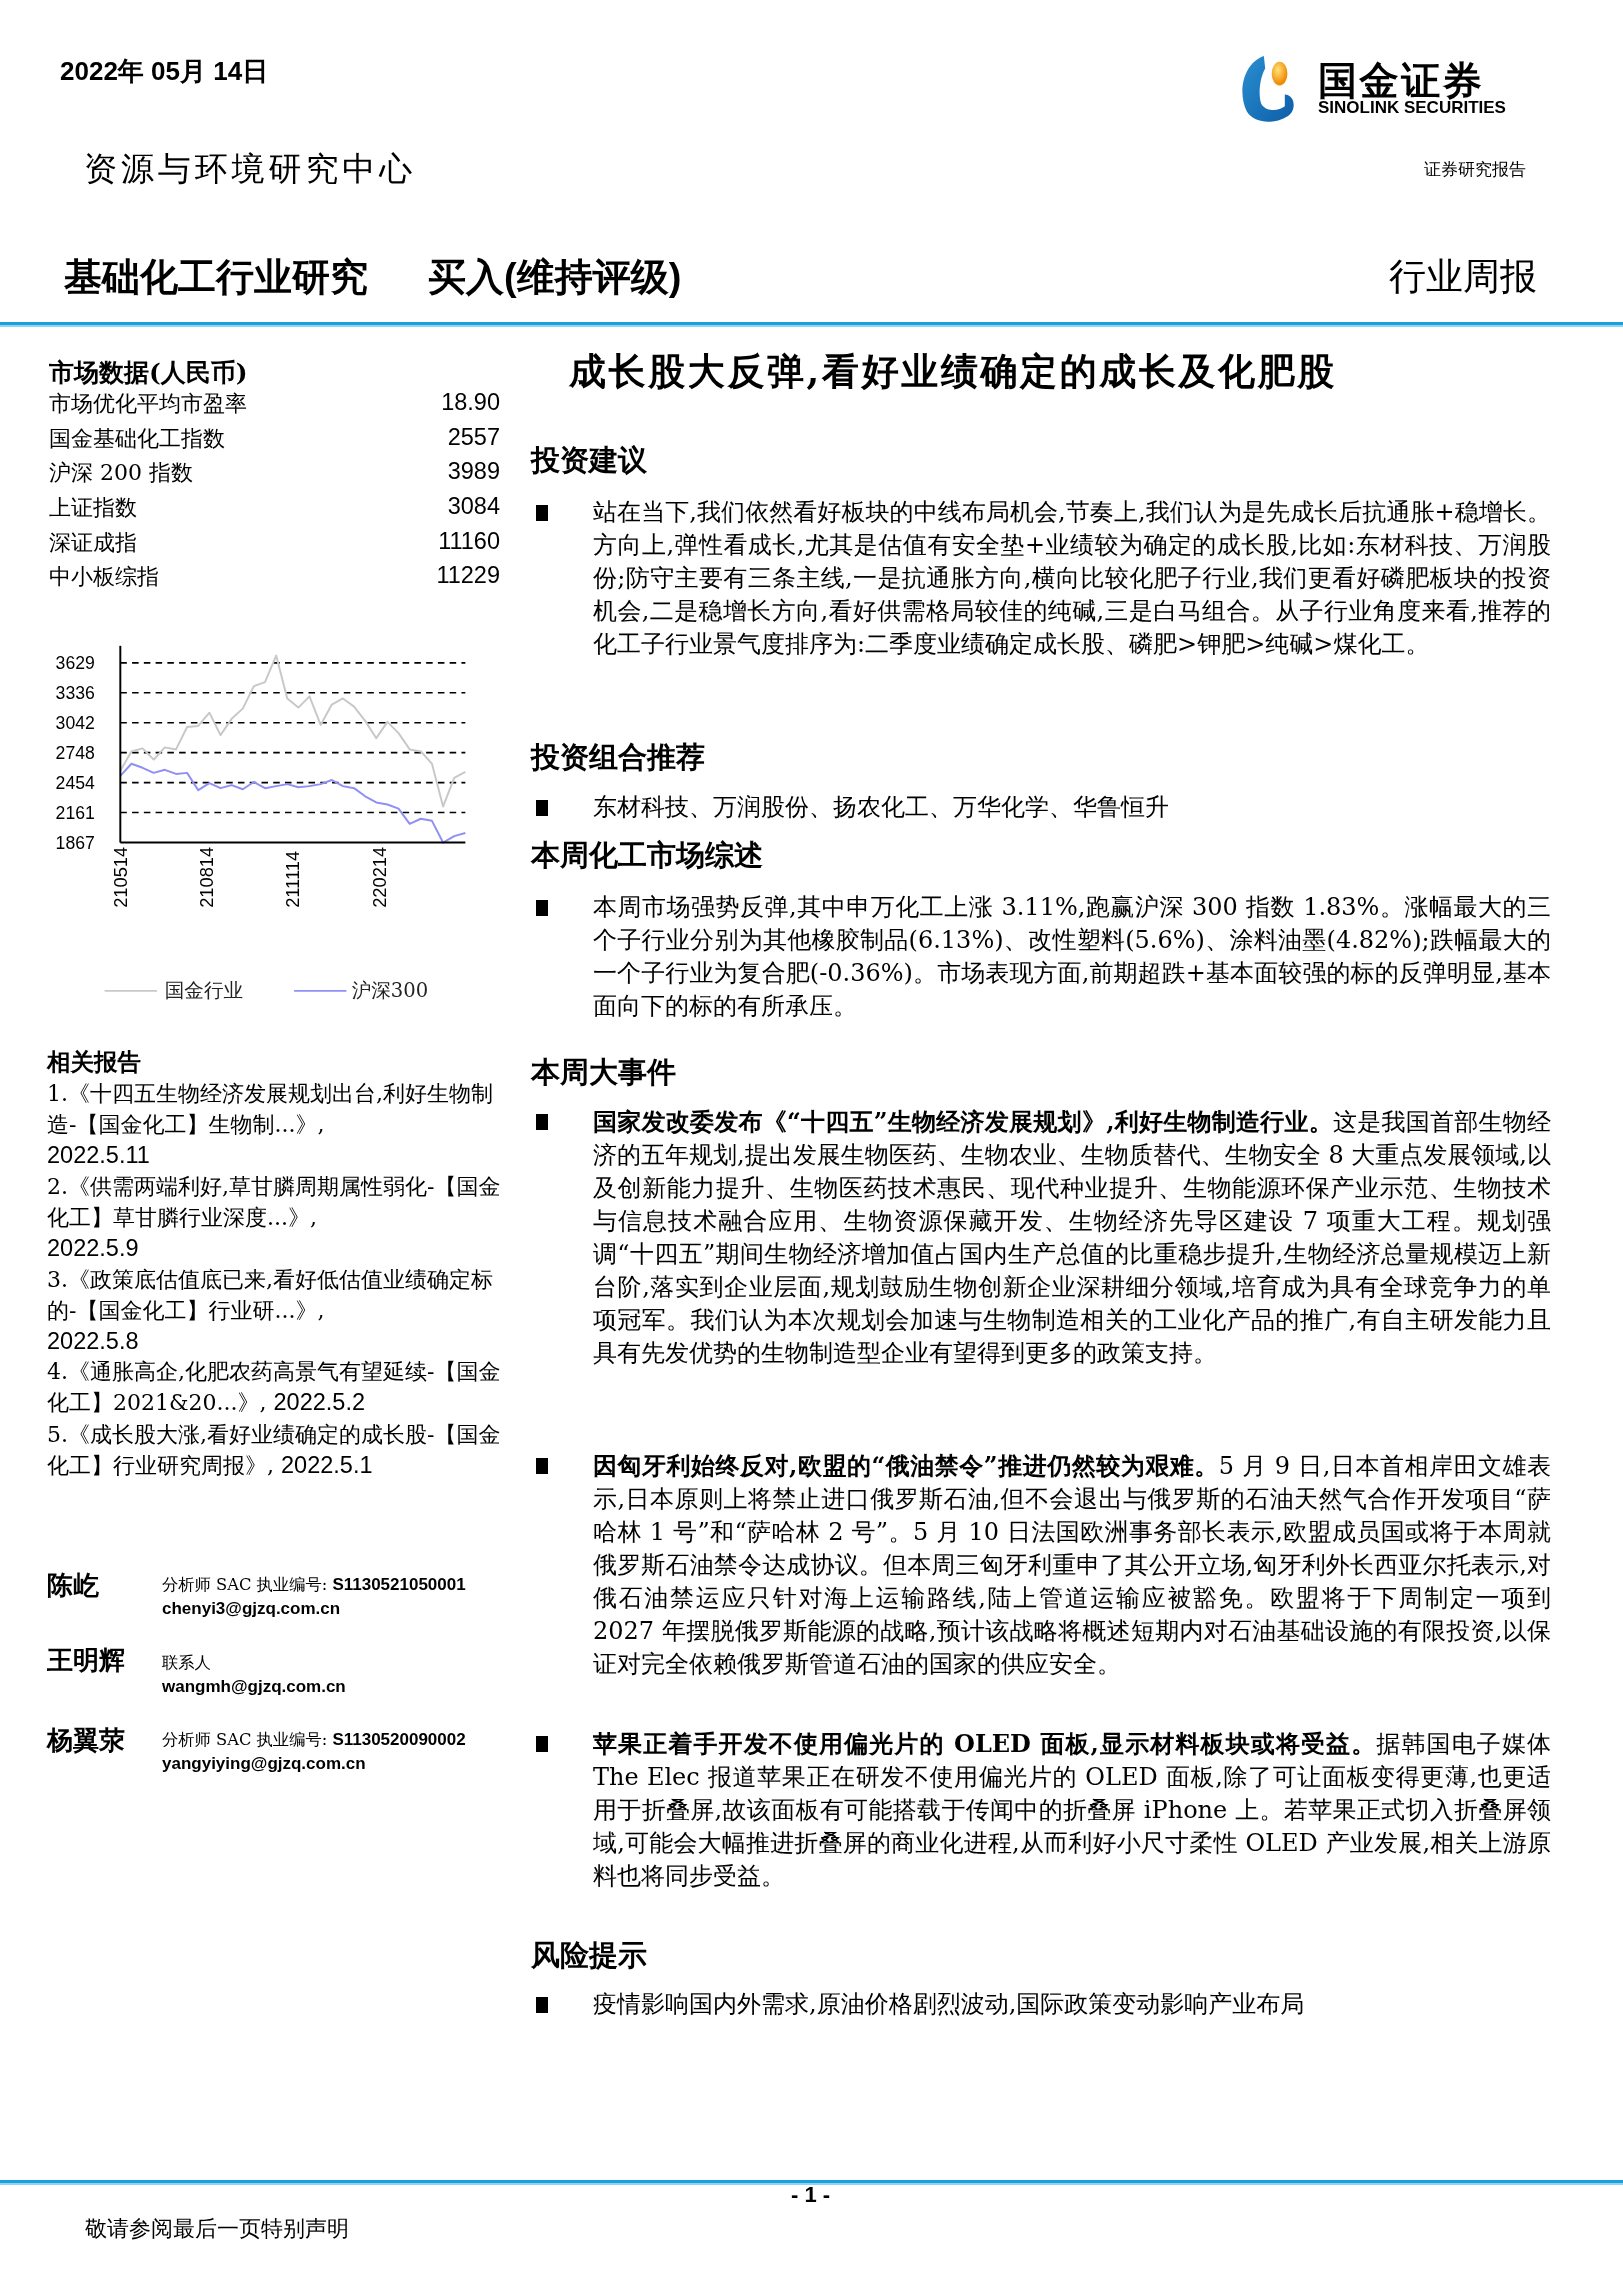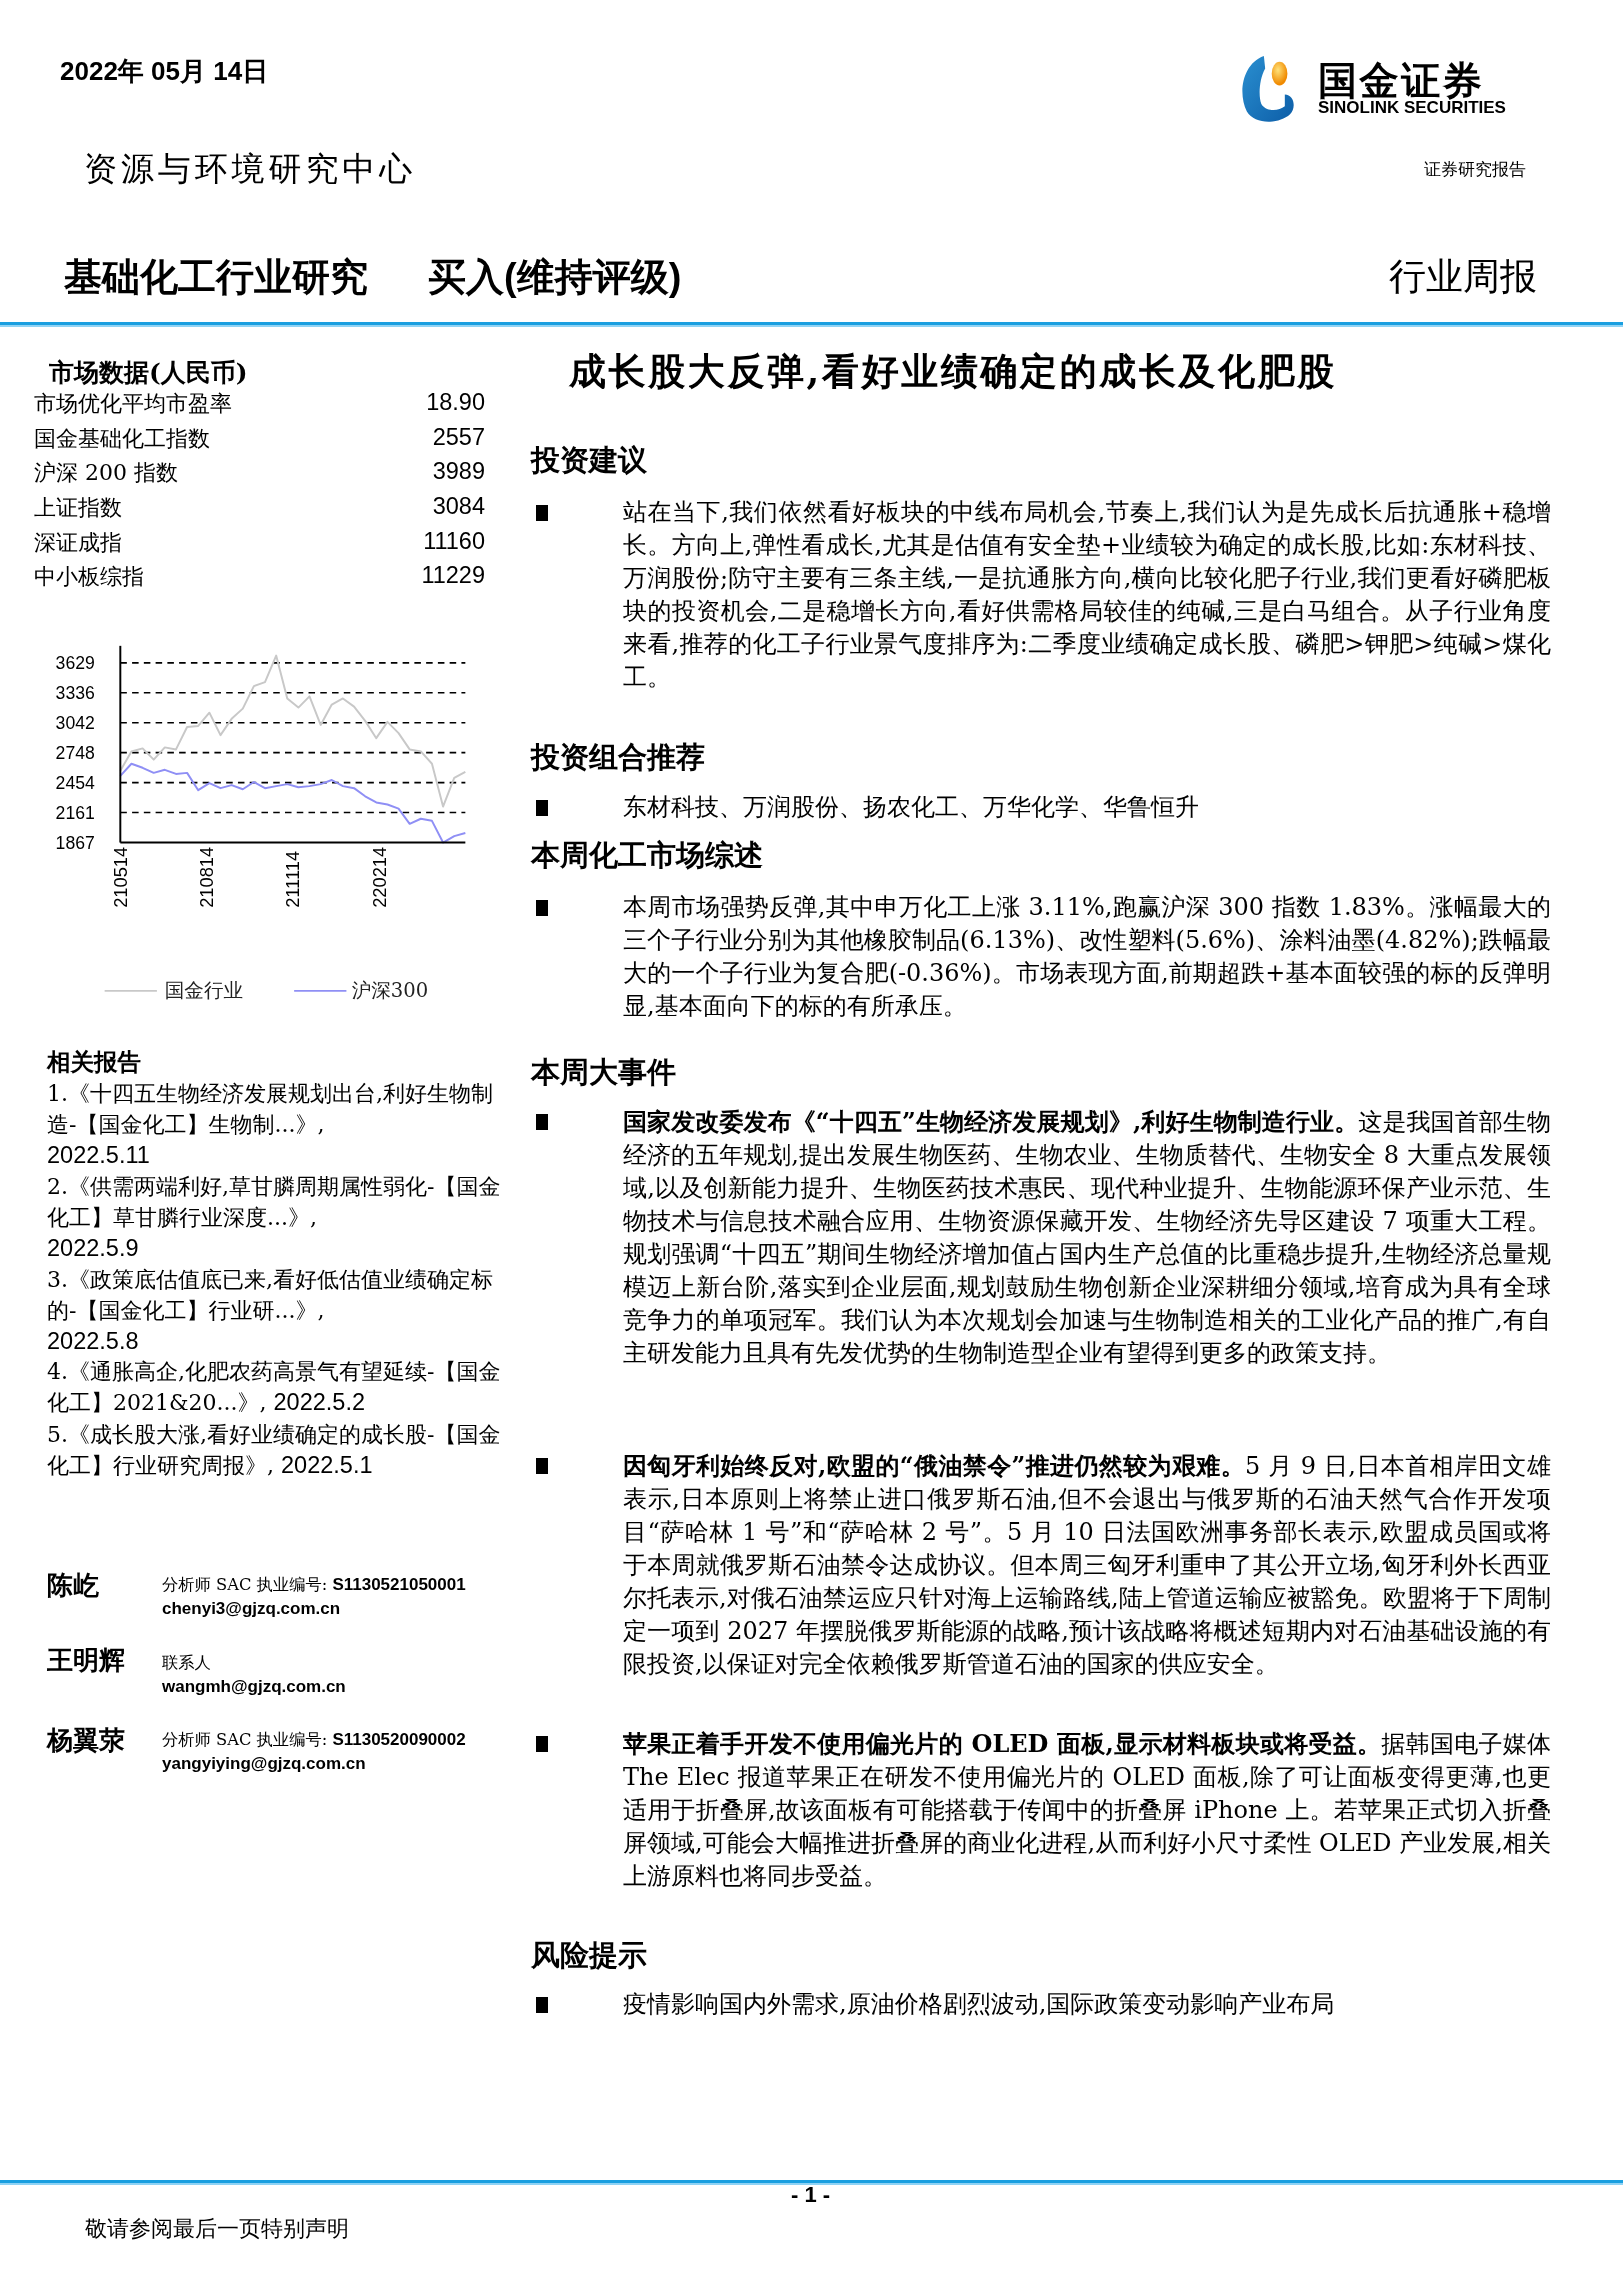"市场优化平均市盈率" .mkt-row { left: 34px -> 49px }
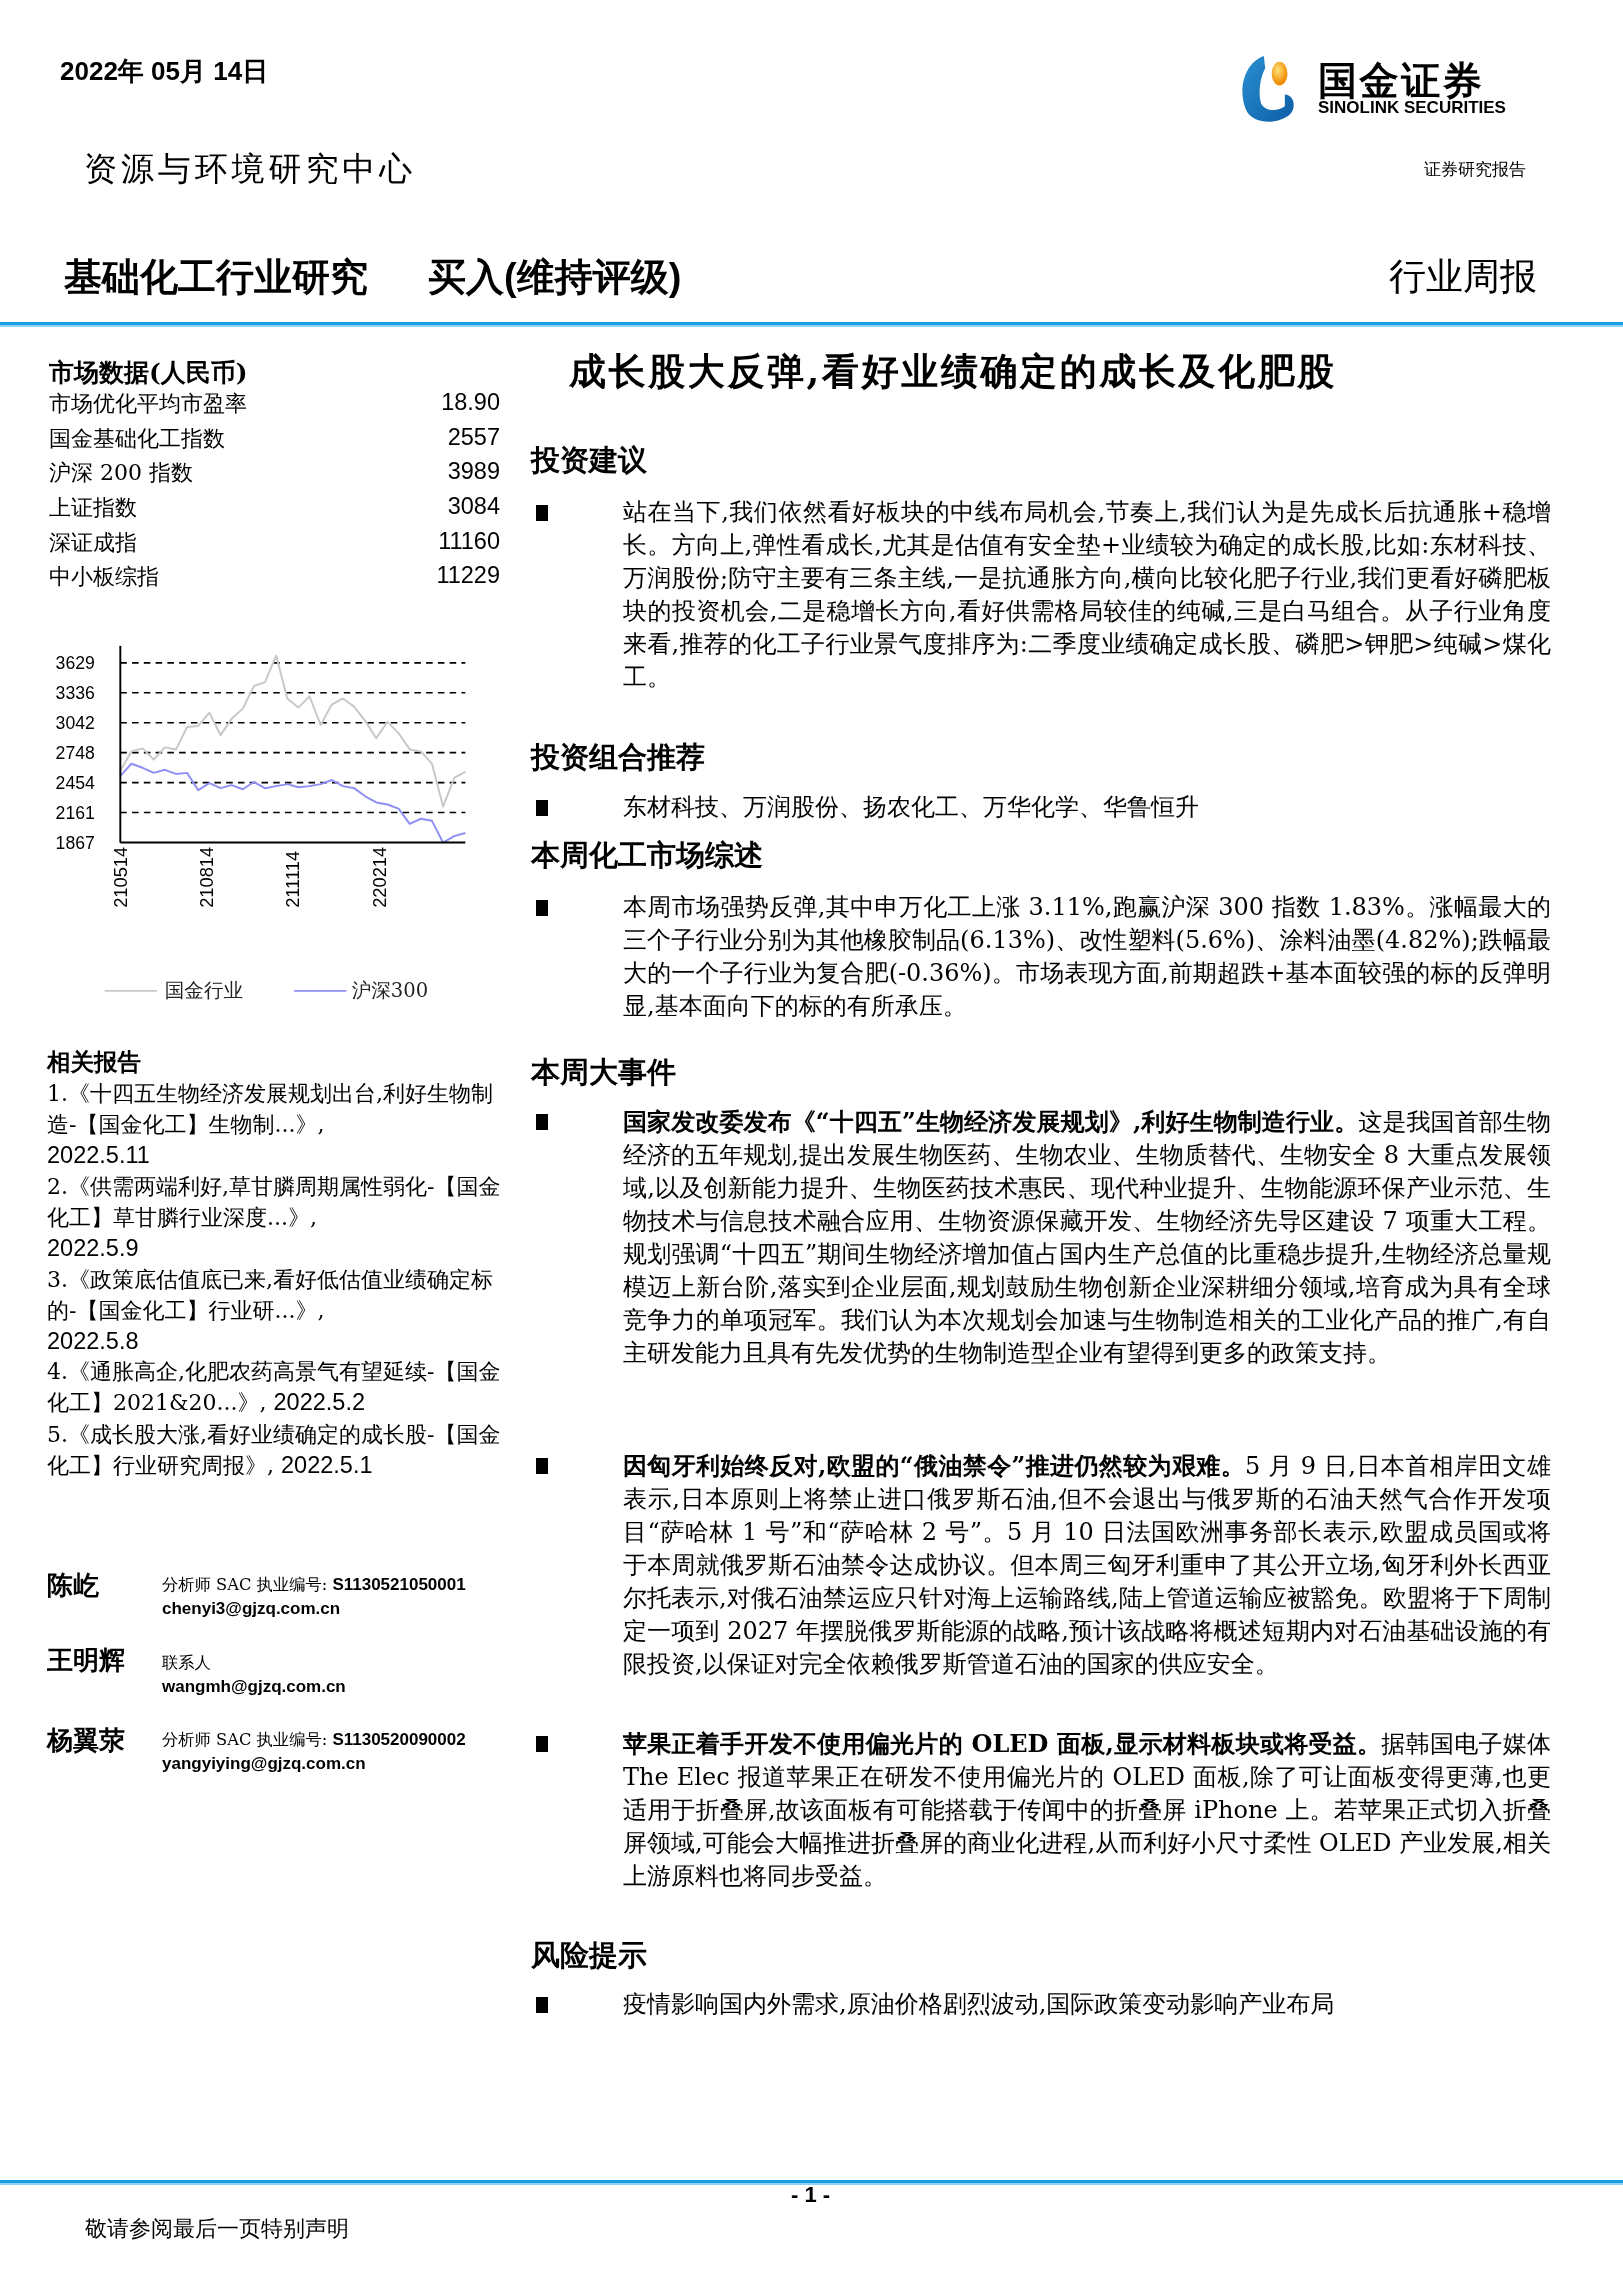"站在当下,我们依然看好板块的中线布局机会,节奏上,我们认为是先成长后抗通胀+稳增" .para .txt { margin-left: 30px -> none }
